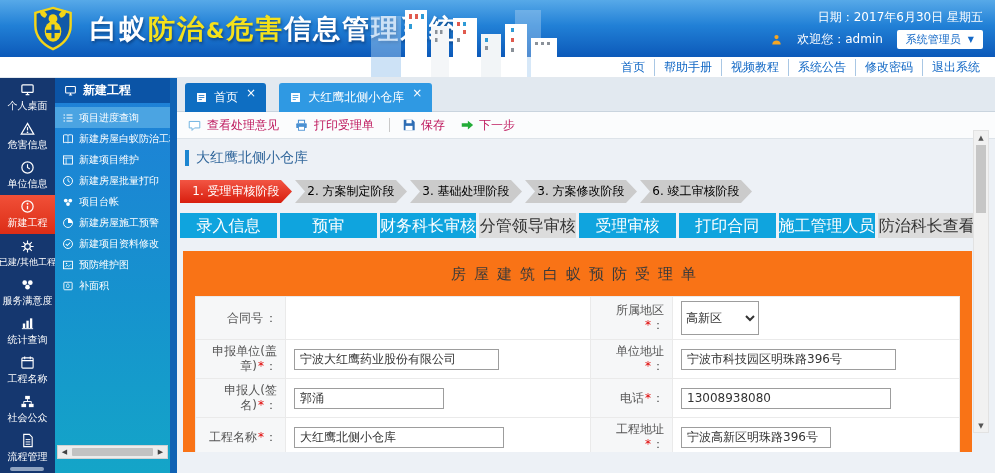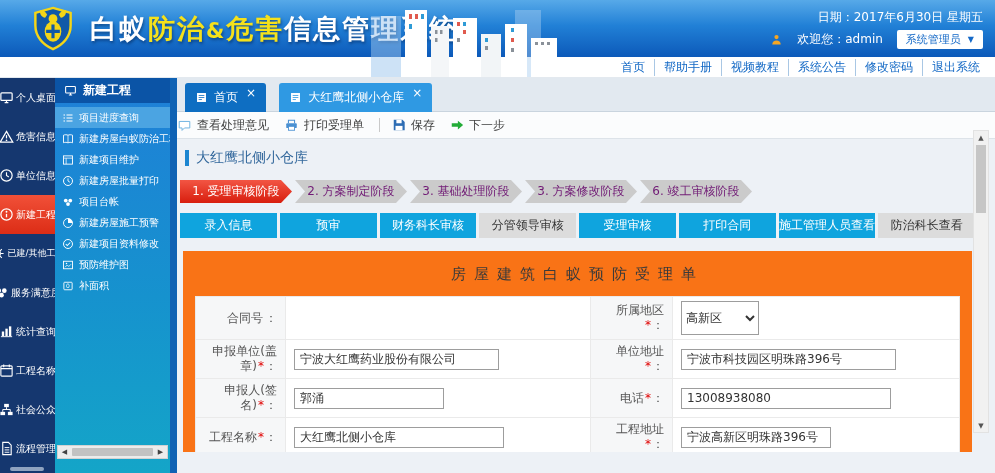"个人桌面" .sb-item { flex-direction: row -> column }
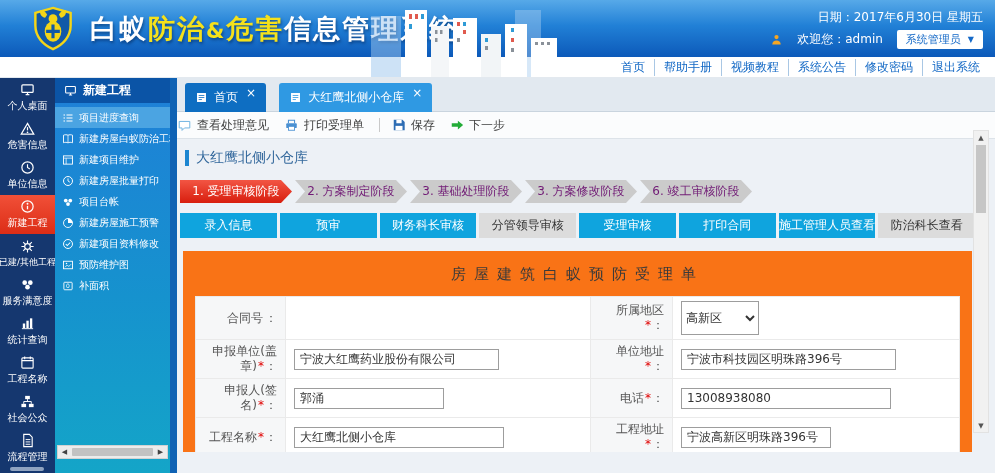"查看处理意见" .toolbar { color: #404040 -> #be185d; padding-left: none -> 10px }
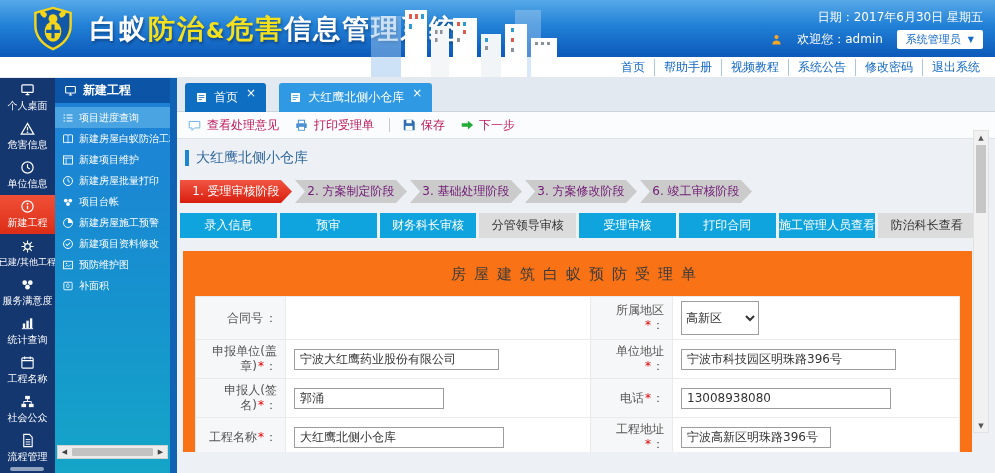"2. 方案制定阶段" .stage { color: #701a75 -> #000000 }
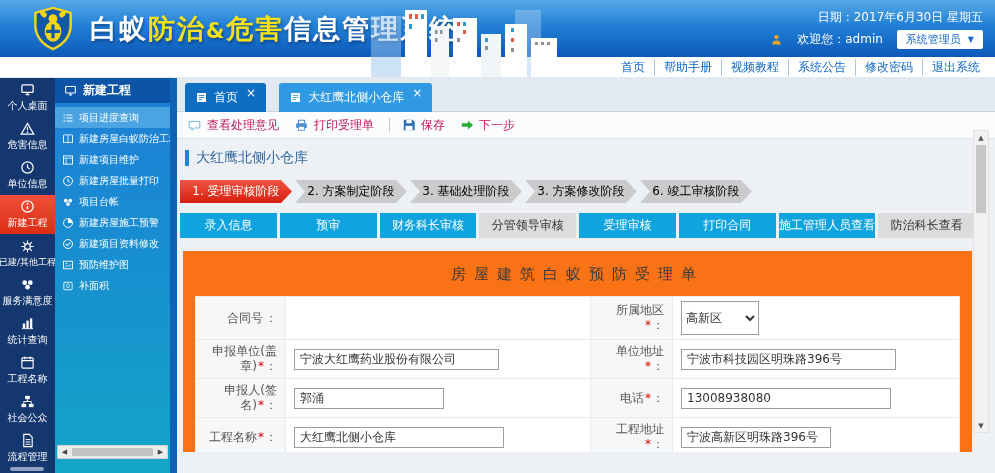"录入信息" .act { font-size: 12px -> 16px }
